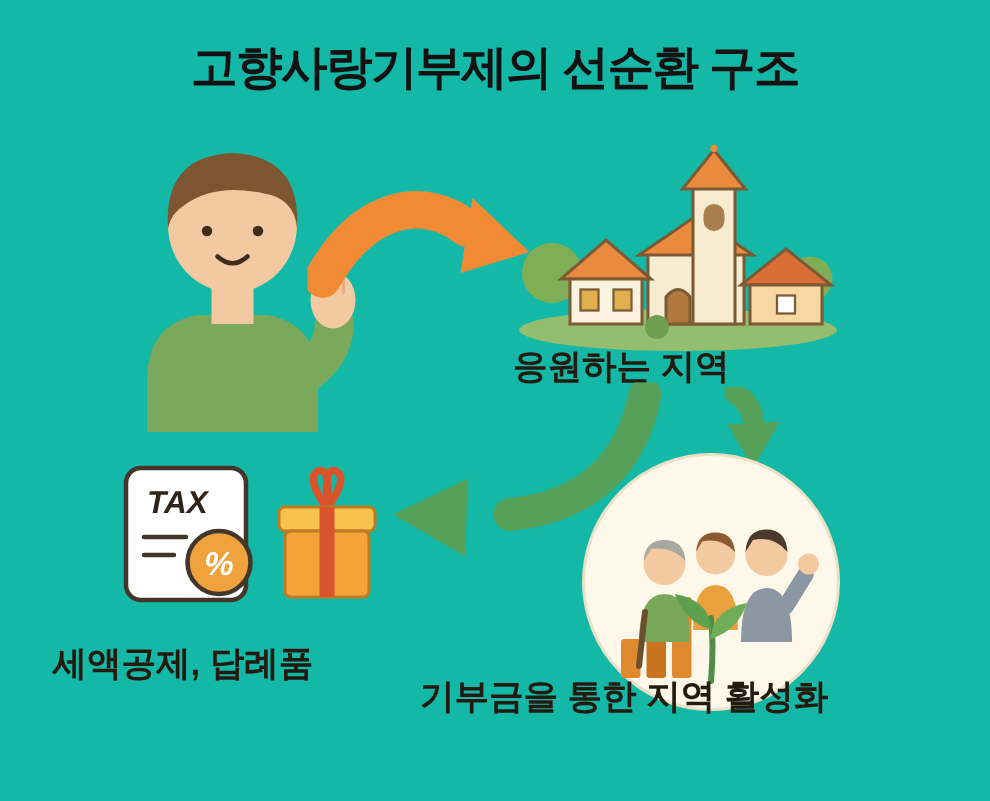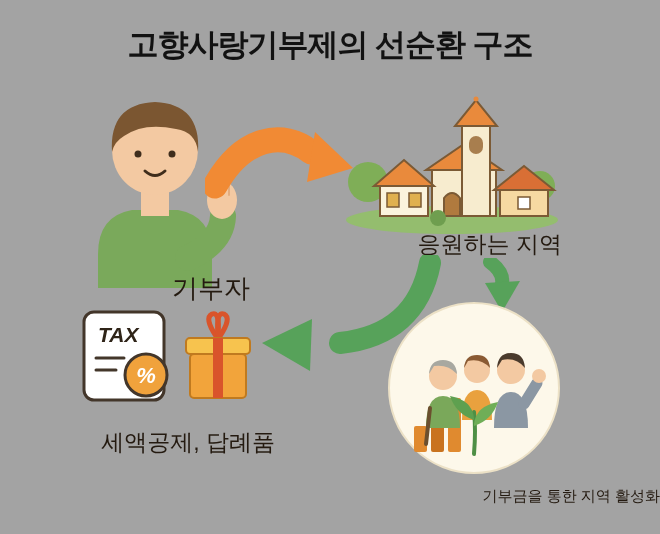"고향사랑기부제의 선순환 구조" .canvas { background: #a3a3a3 -> #14b8a6 }
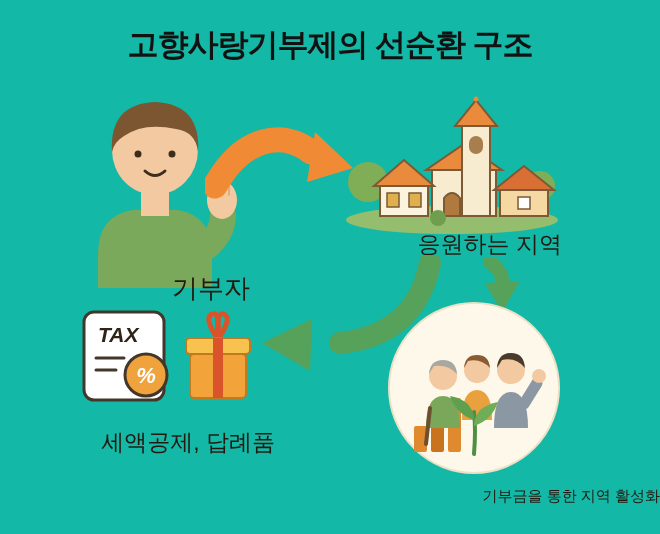"응원하는 지역" .label { font-weight: 400 -> 700; text-align: right -> left }
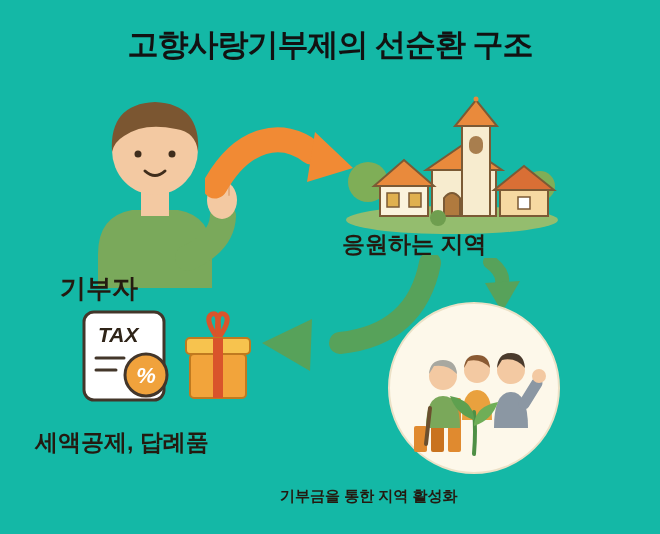"기부자" div.label { html: <div>기부자</div> -> none }
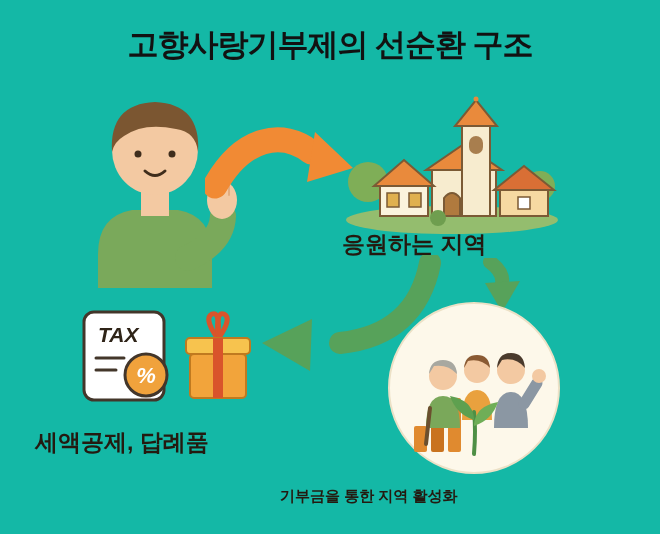"기부금을 통한 지역 활성화" .revital-label { font-size: 15px -> 23px; top: 488px -> 452px }
